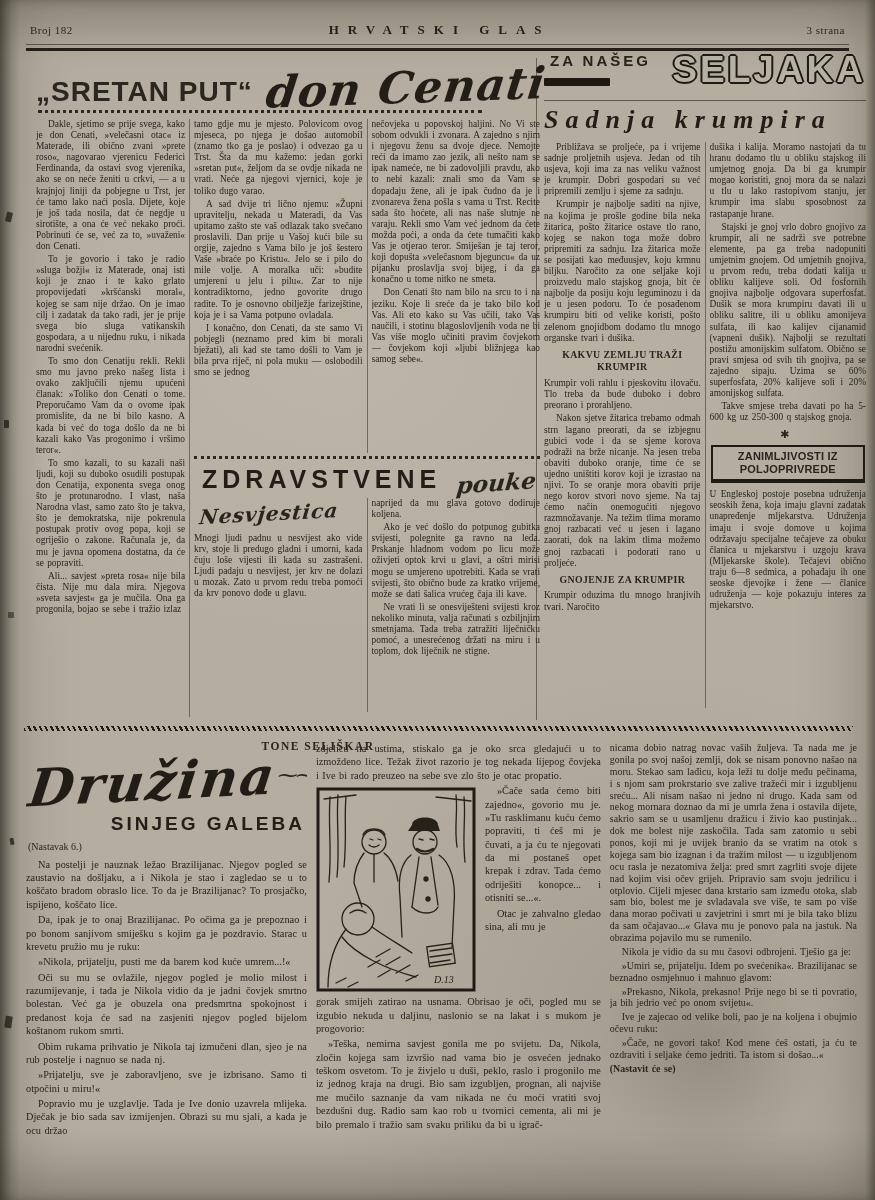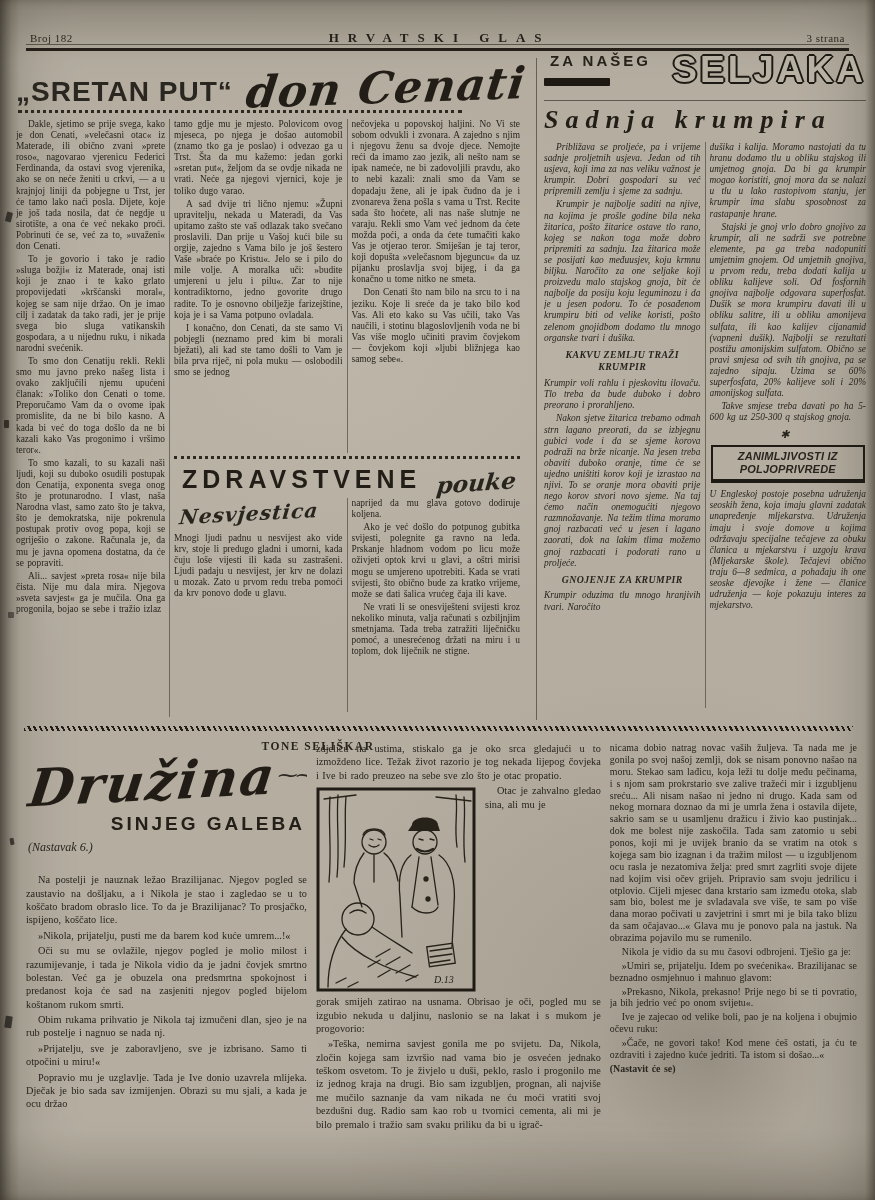"Broj 182" .phead { margin-top: 8px -> none }
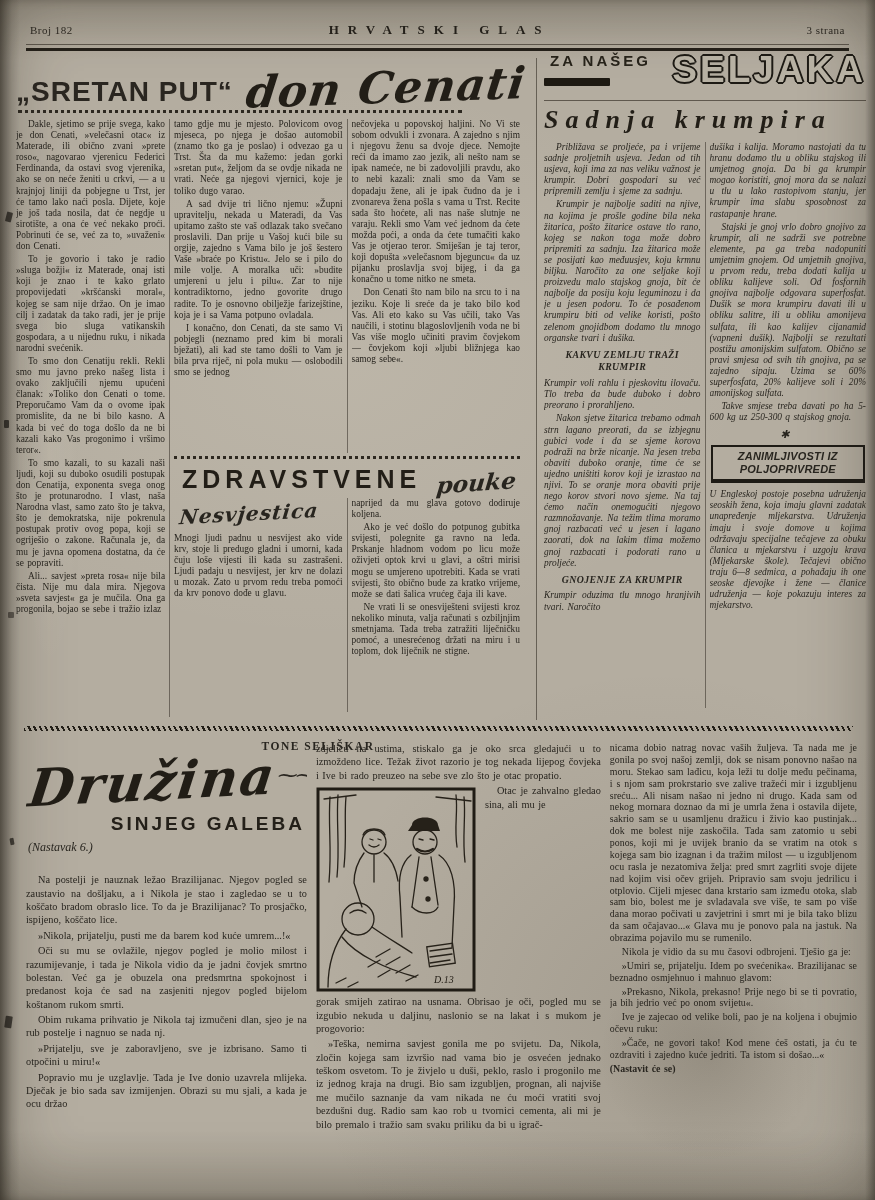"„SRETAN PUT“" .topleft { left: 16px -> 36px }
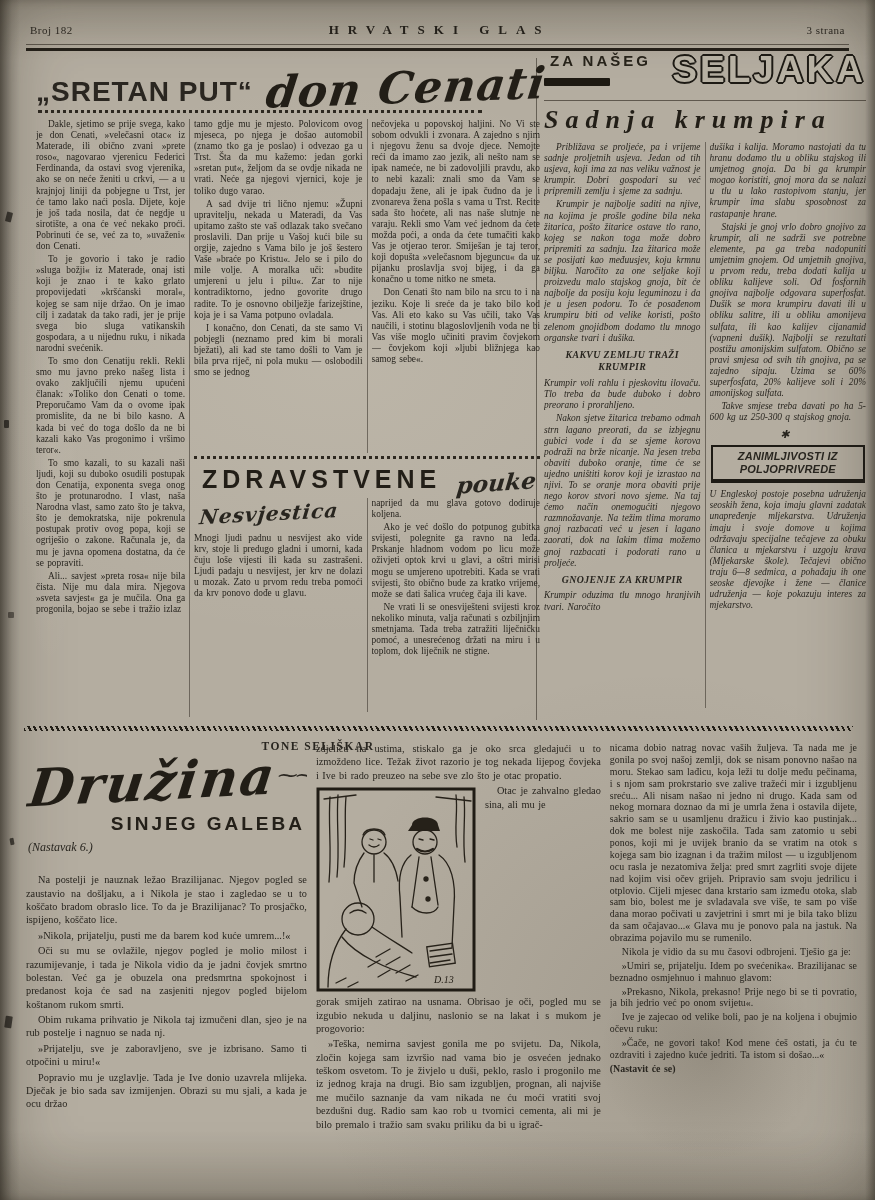"Približava se proljeće, pa i" .scols .ncol { font-style: italic -> none }
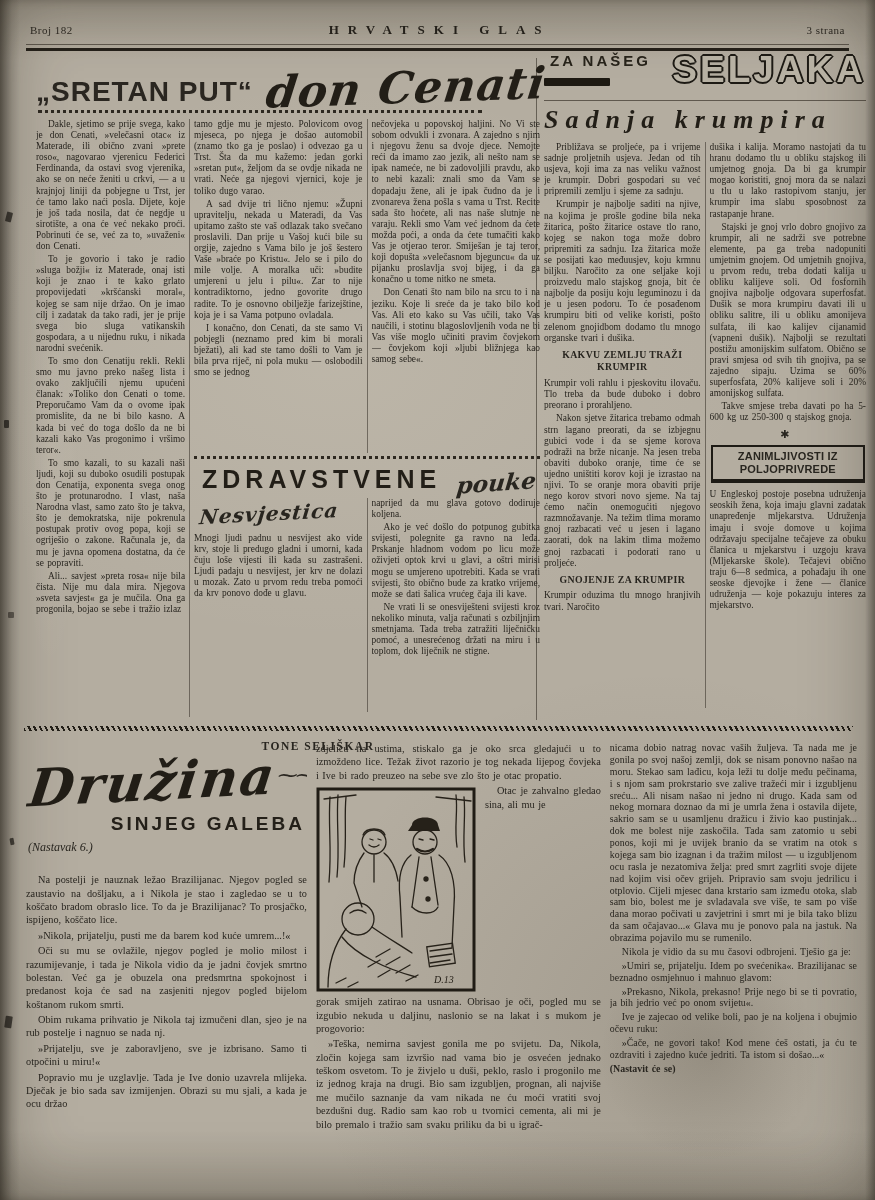"»Čače sada ćemo biti zajedno«," p.para { html: none -> <p>»Čače sada ćemo biti zajedno«, govorio mu je. »Tu rasklimanu kuću ćemo popraviti, ti ćeš mi je čuvati, a ja ću te njegovati da mi postaneš opet krepak i zdrav. Tada ćemo odriješiti konopce... i otisniti se...«.</p> }
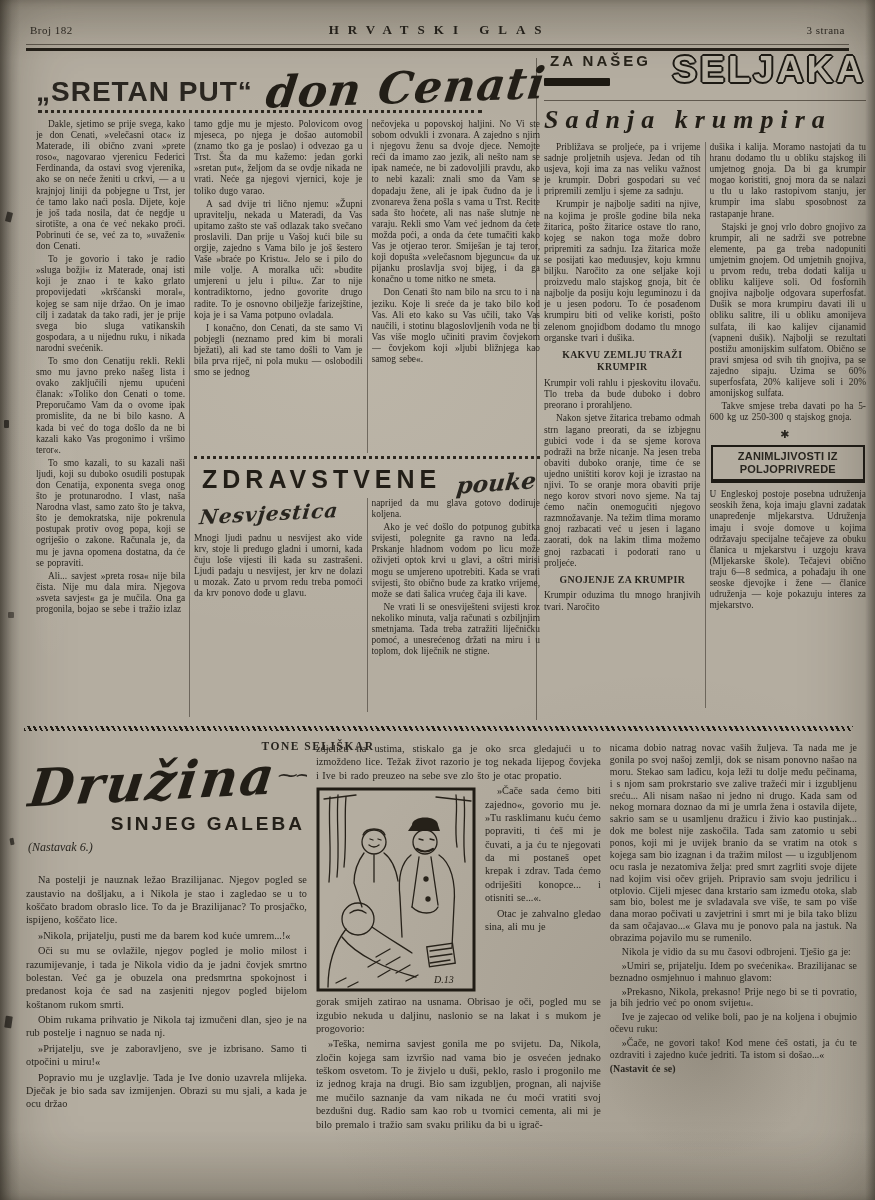"(Nastavak 6.)" .nastavak { font-size: 12px -> 10px; font-style: italic -> none; margin: 0 0 18px 2px -> 0 0 5px 2px }
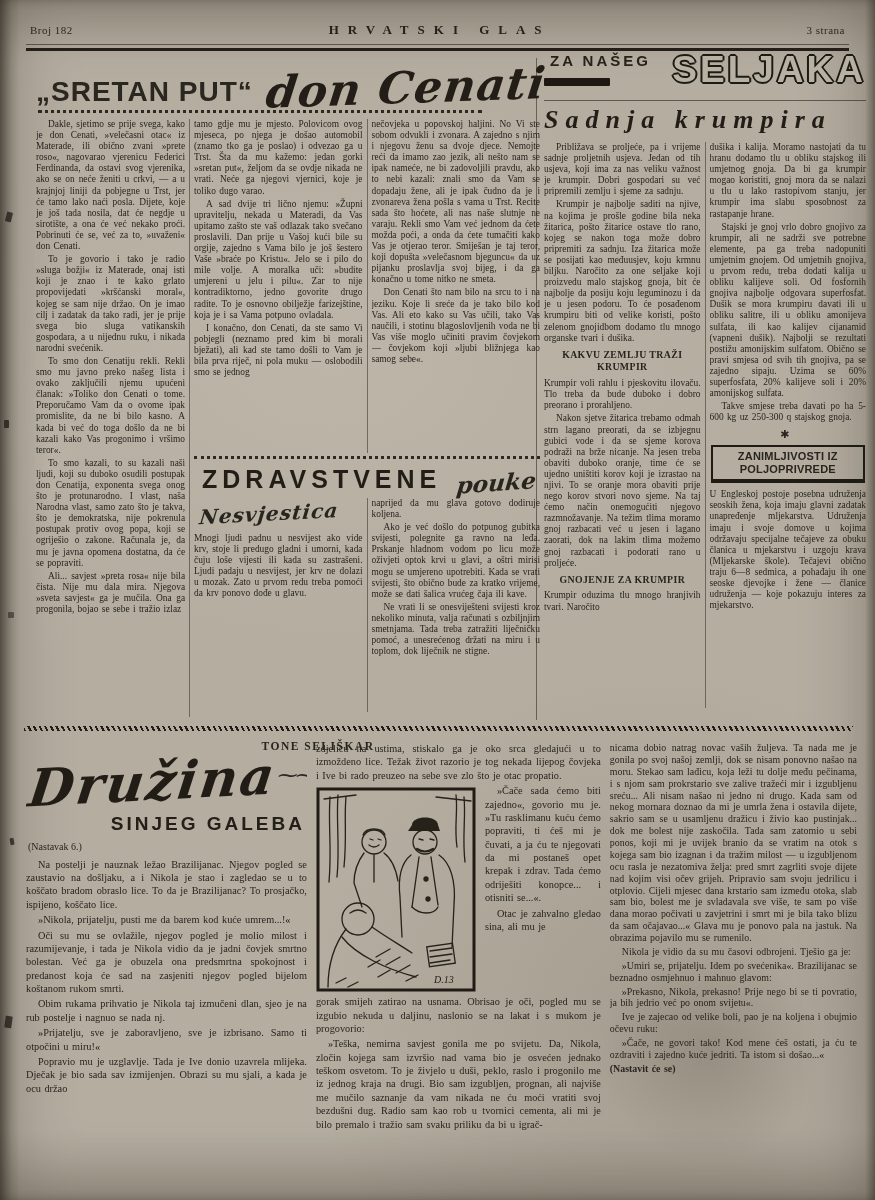"Da, ipak je to onaj" p.para { html: none -> <p>Da, ipak je to onaj Brazilijanac. Po očima ga je prepoznao i po bonom sanjivom smiješku s kojim ga je pozdravio. Starac u krevetu pružio mu je ruku:</p> }
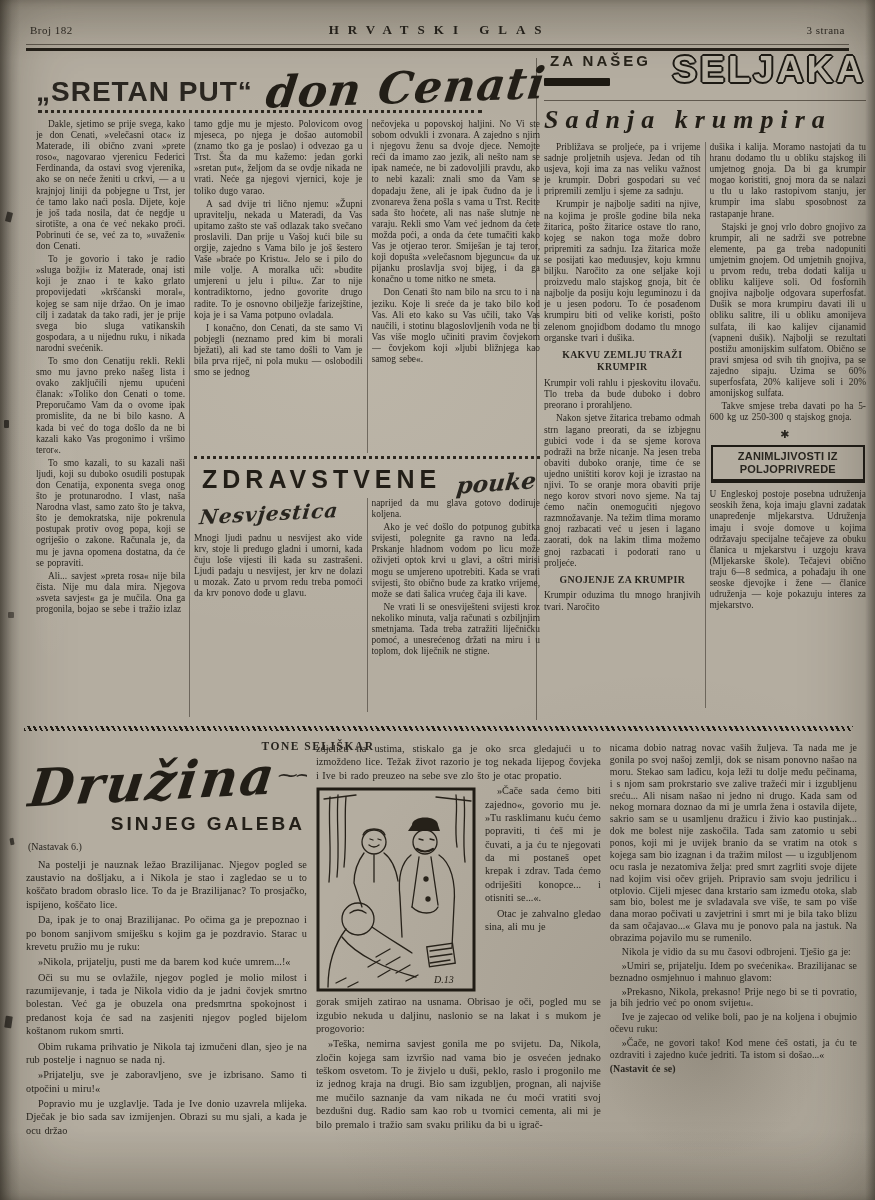"»Čače, ne govori tako! Kod" p.para { text: zajedno kuće -> seljake ćemo }
